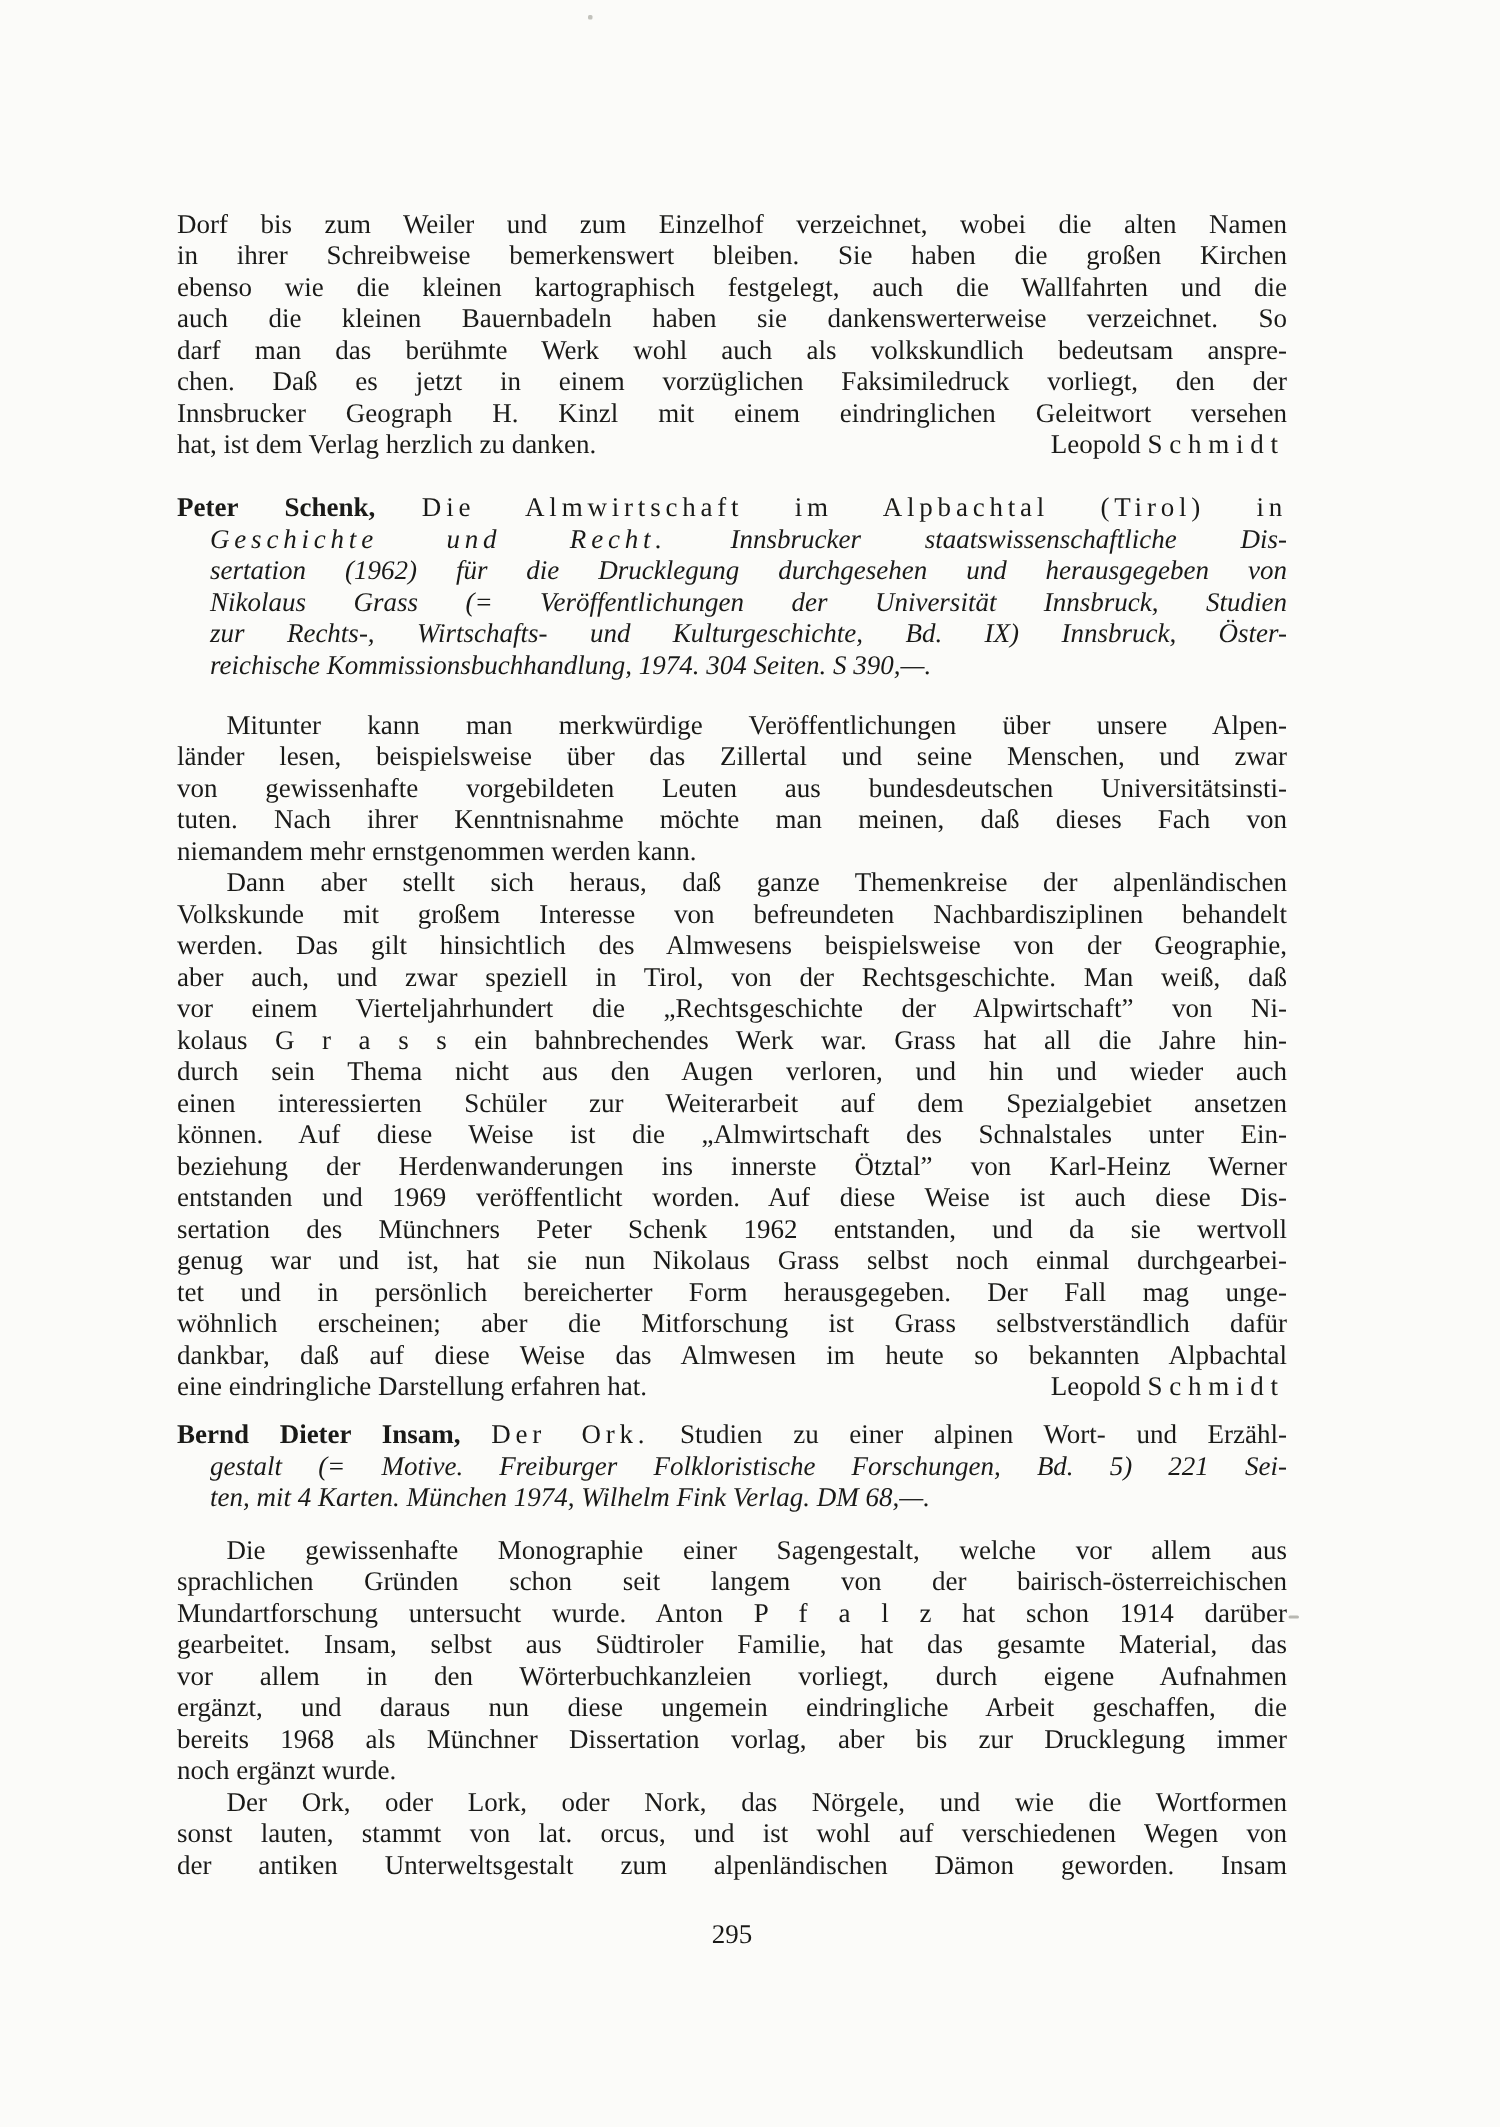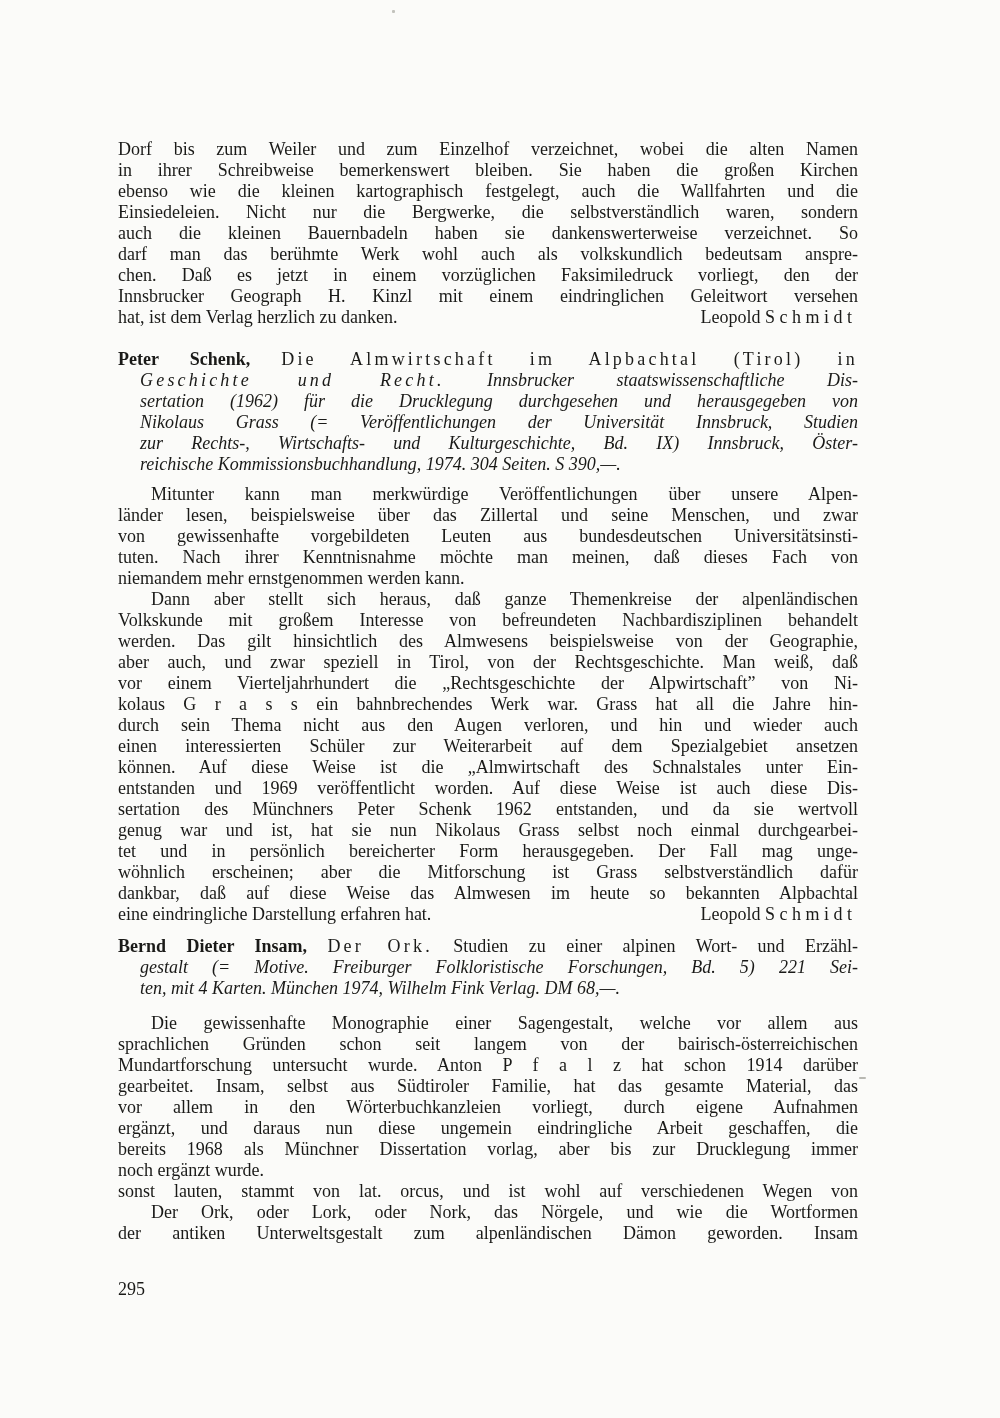"Einsiedeleien. Nicht nur die Bergwerke," div.line { html: <div>Einsiedeleien. Nicht nur die Bergwerke, die selbstverständlich waren, sondern</div> -> none }
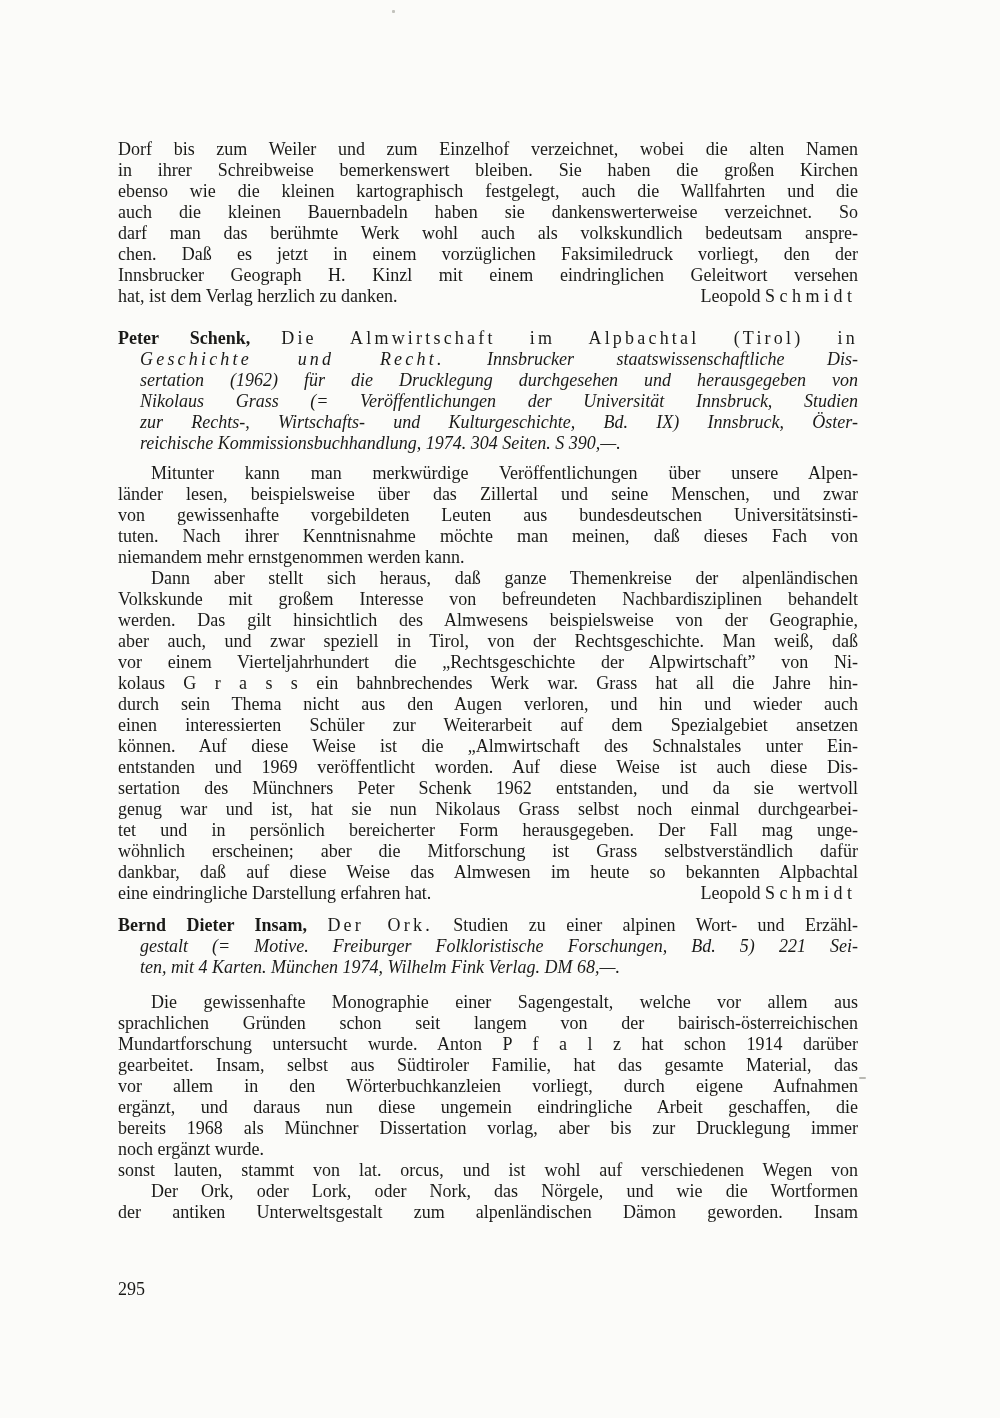"Mitunter kann man merkwürdige" div.section { margin-top: 9px -> 19px }
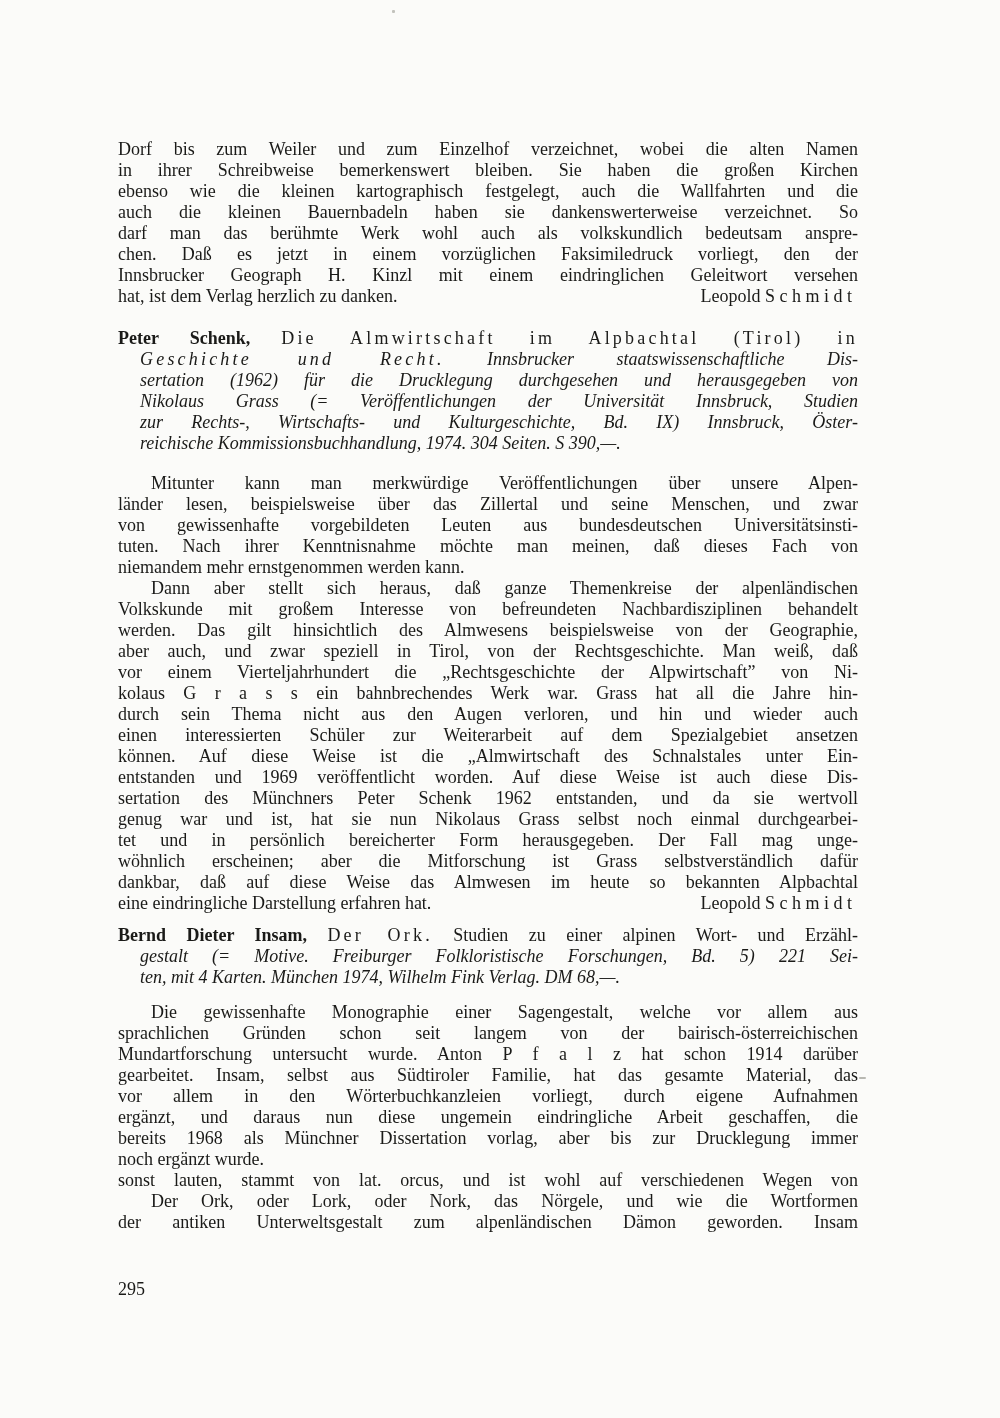"beziehung der Herdenwanderungen ins" div.line { html: none -> <div>beziehung der Herdenwanderungen ins innerste Ötztal” von Karl-Heinz Werner</div> }
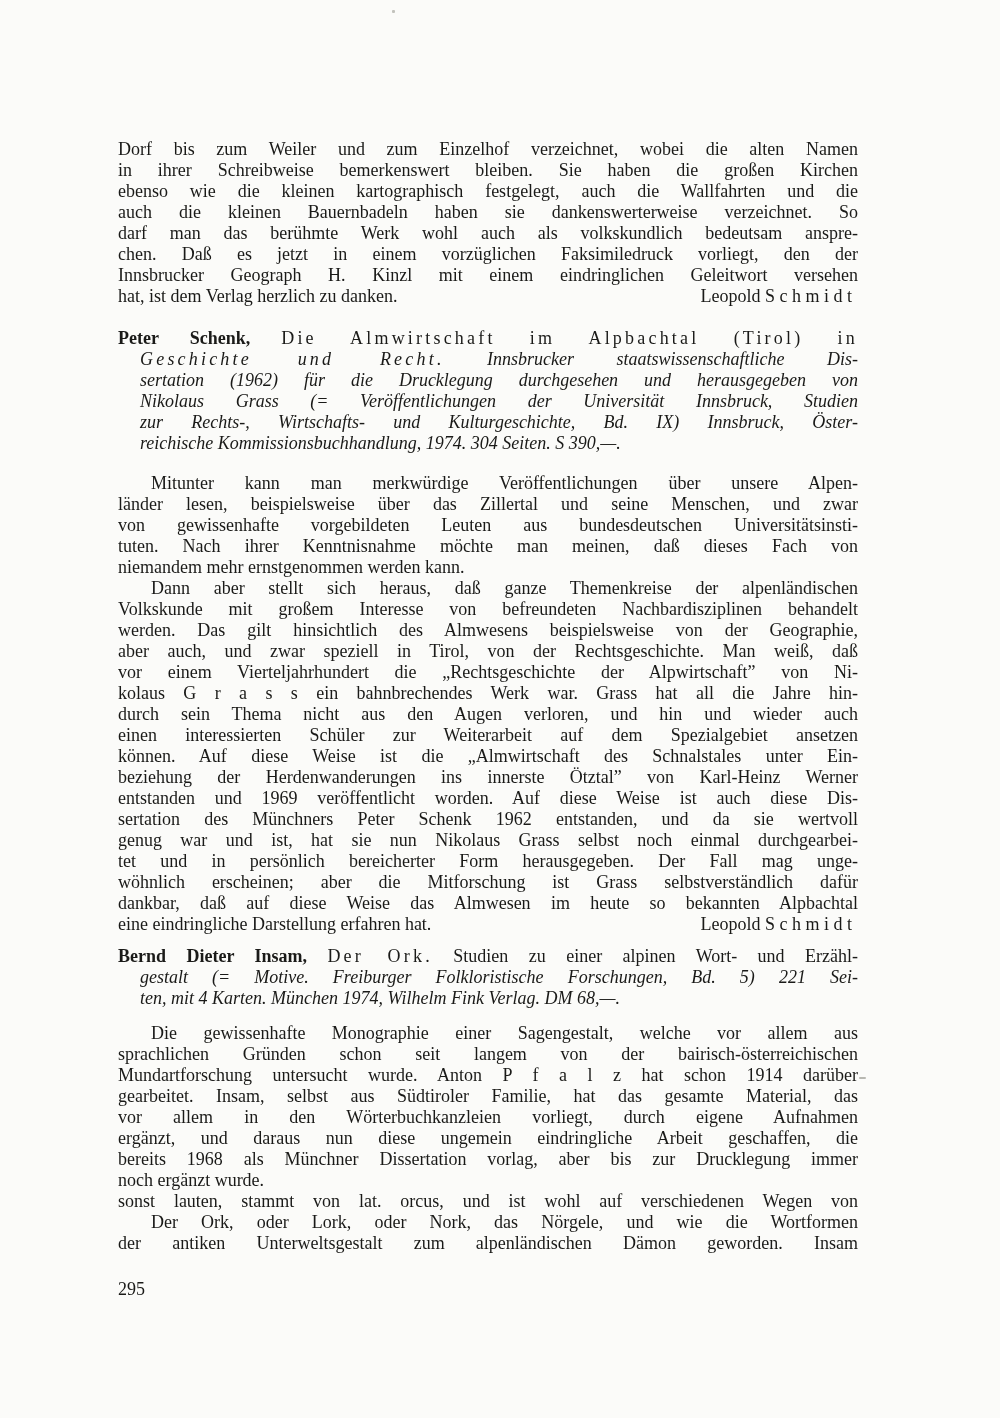"sonst lauten, stammt von lat." div.line { order: before "Der Ork, oder Lork, oder" -> after "Der Ork, oder Lork, oder" }
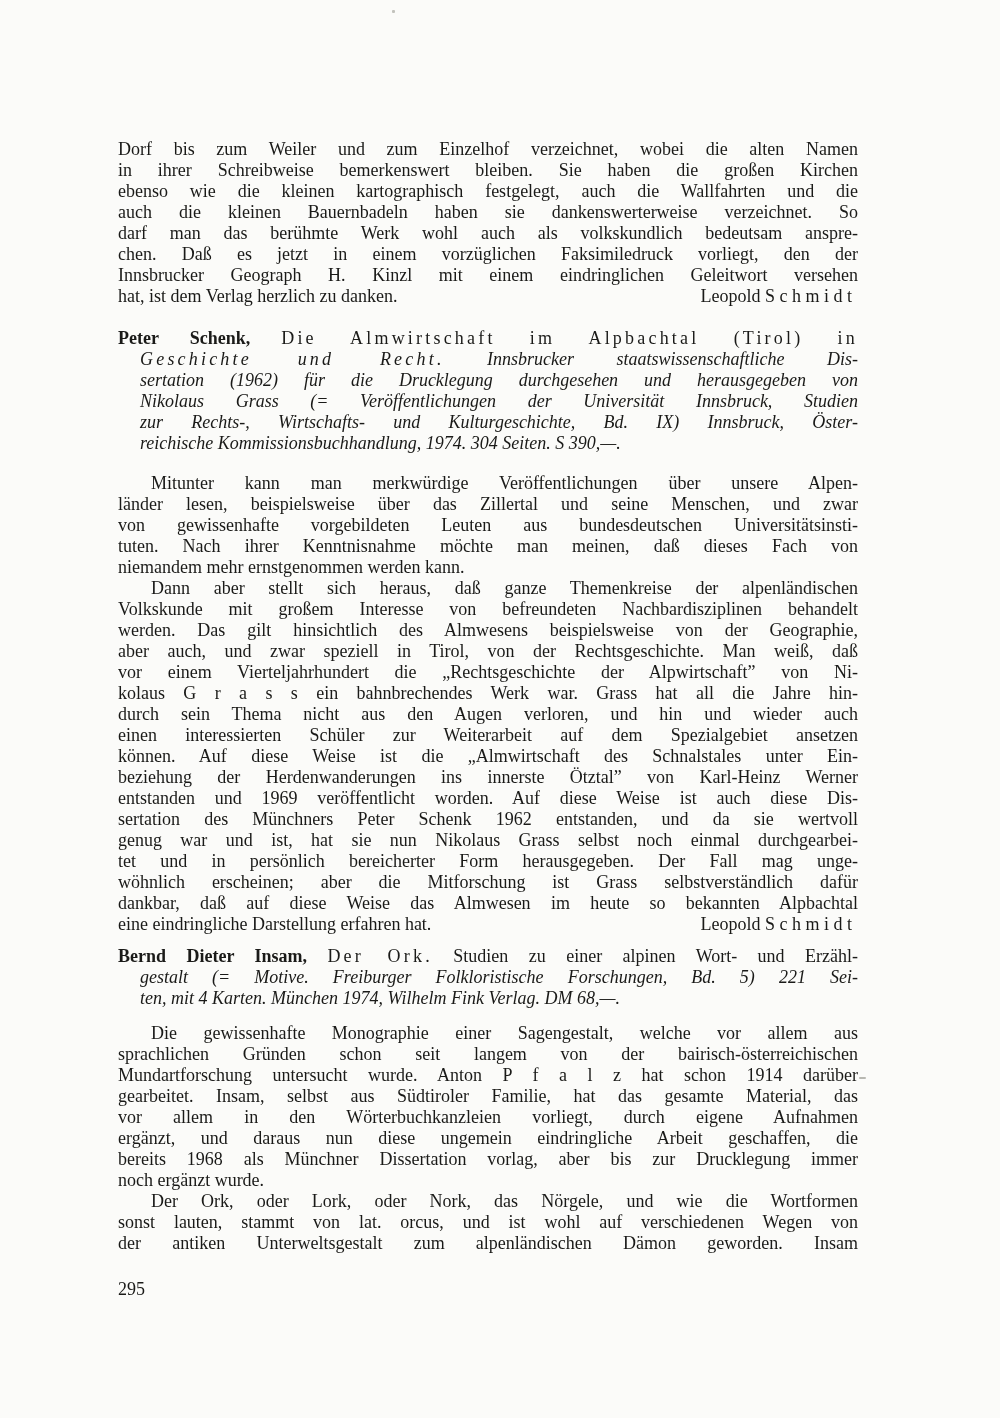"295" .page-number { text-align: left -> center }
